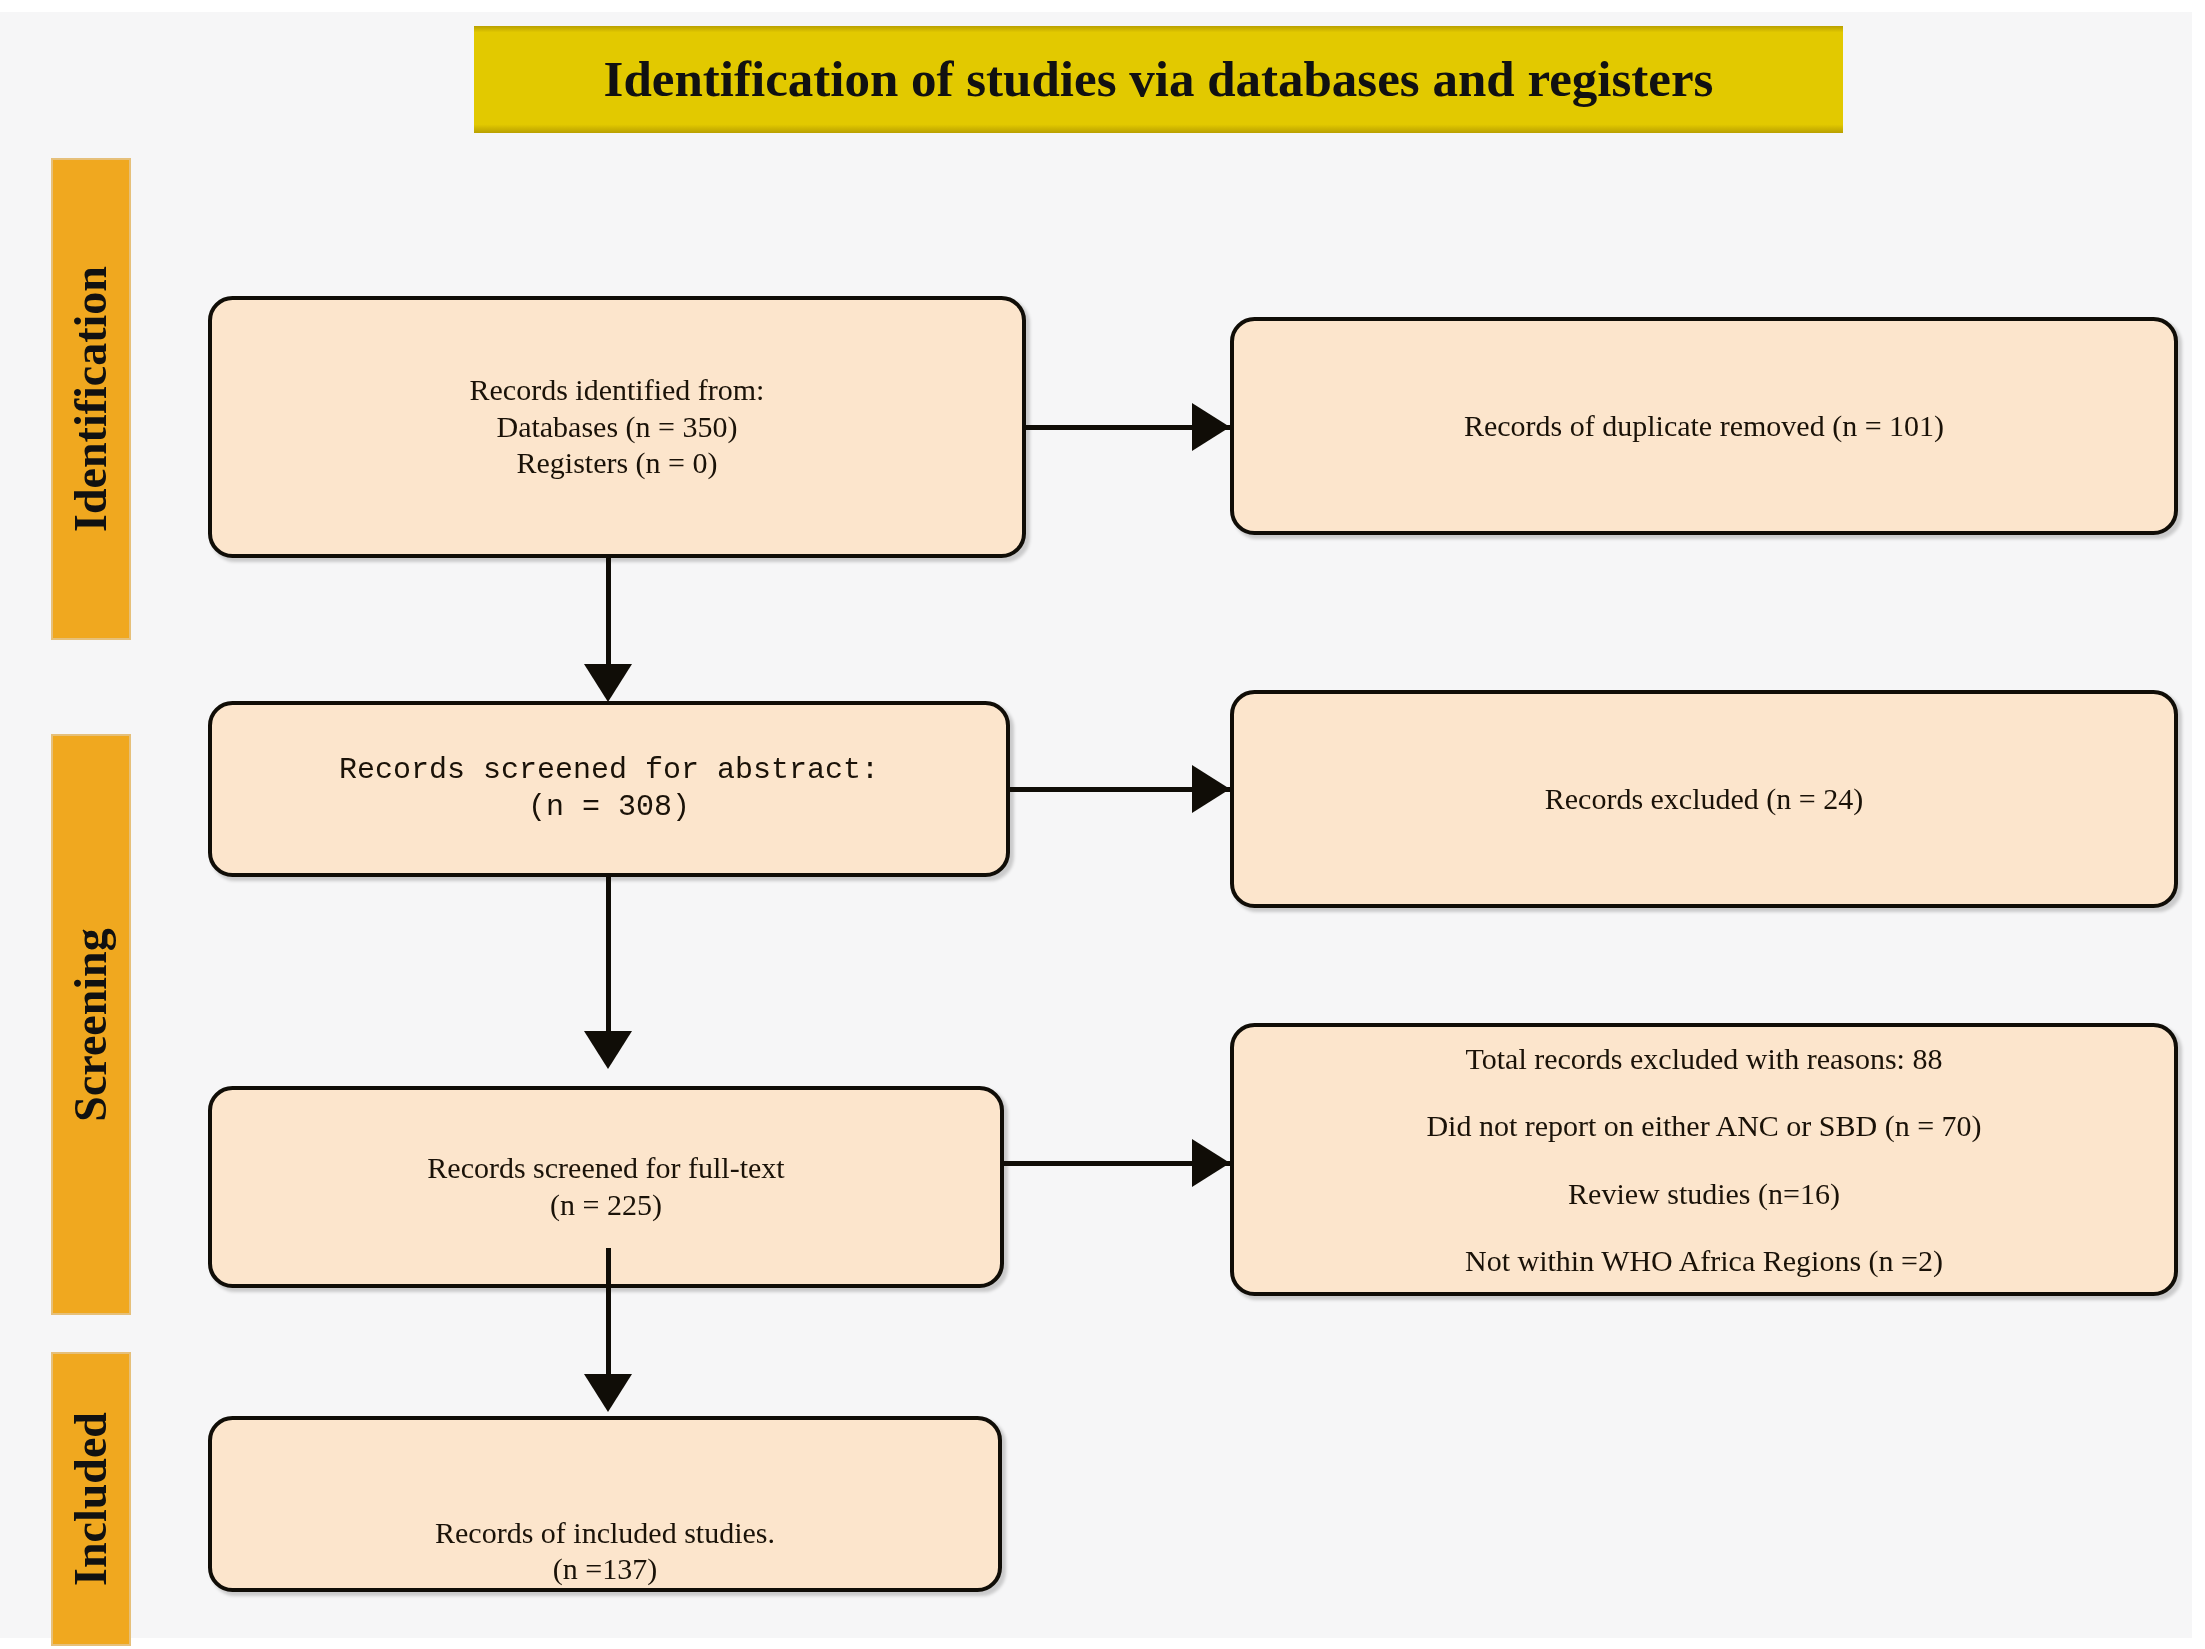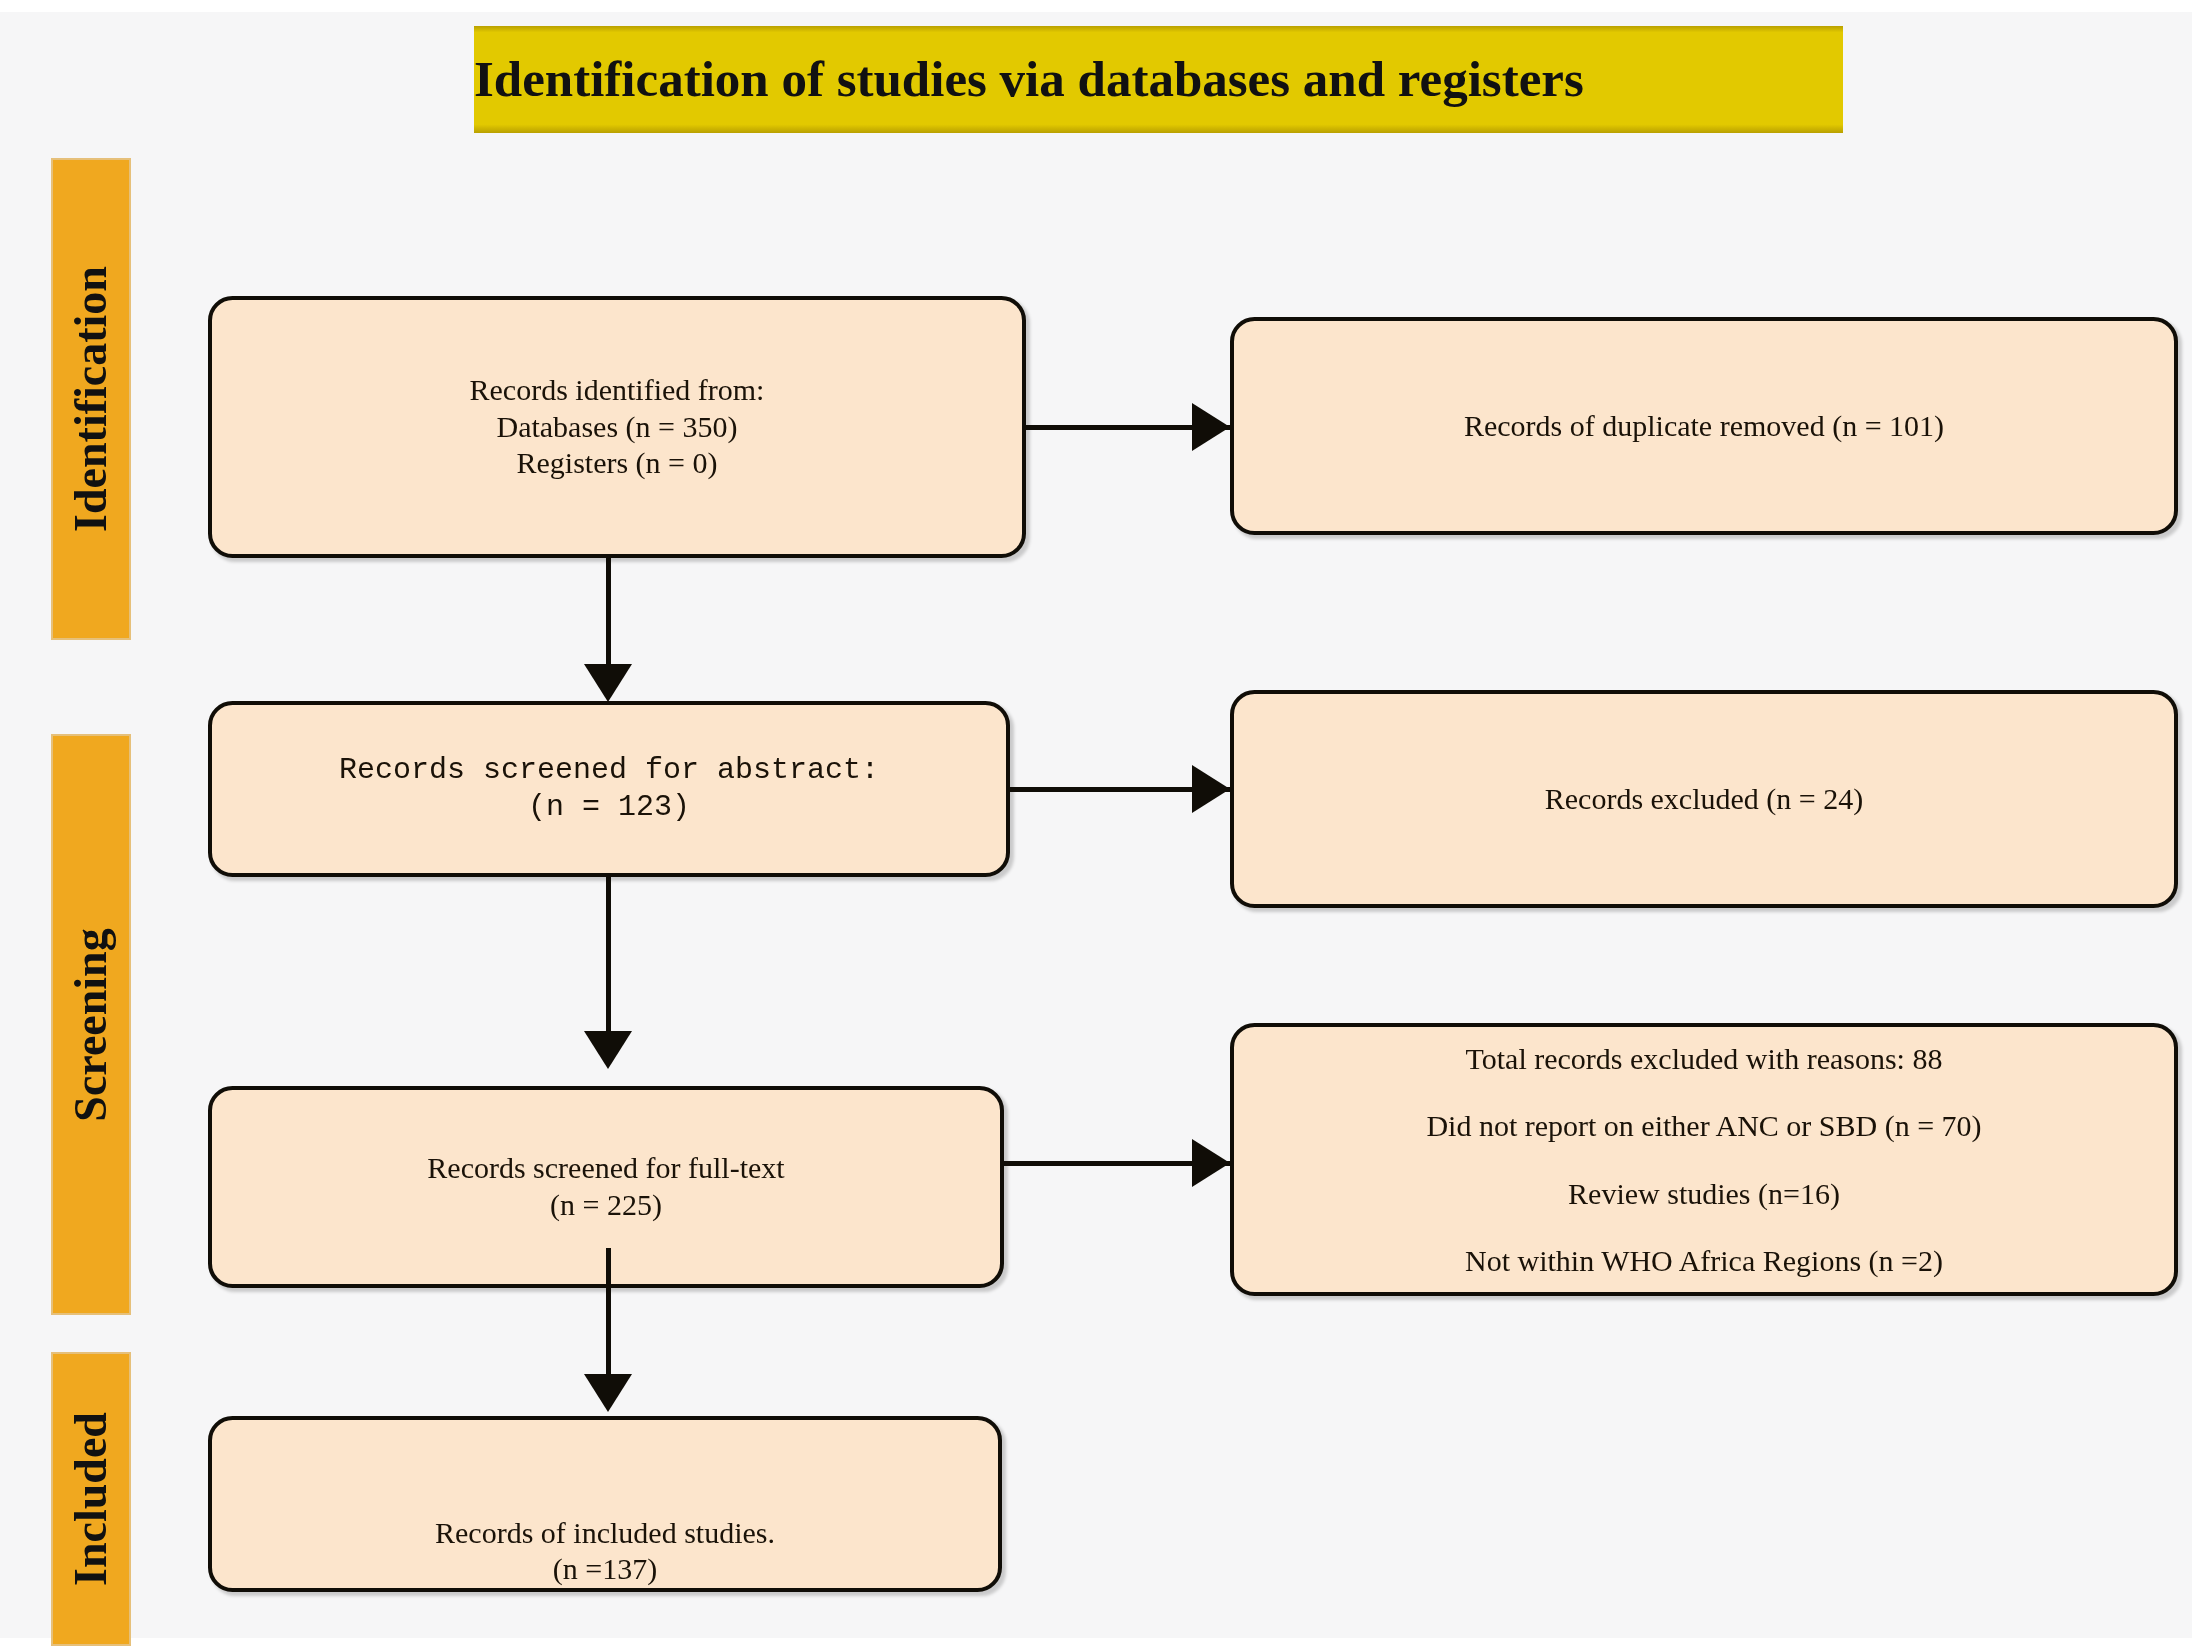"Identification of studies via databases" .title-banner { justify-content: flex-start -> center }
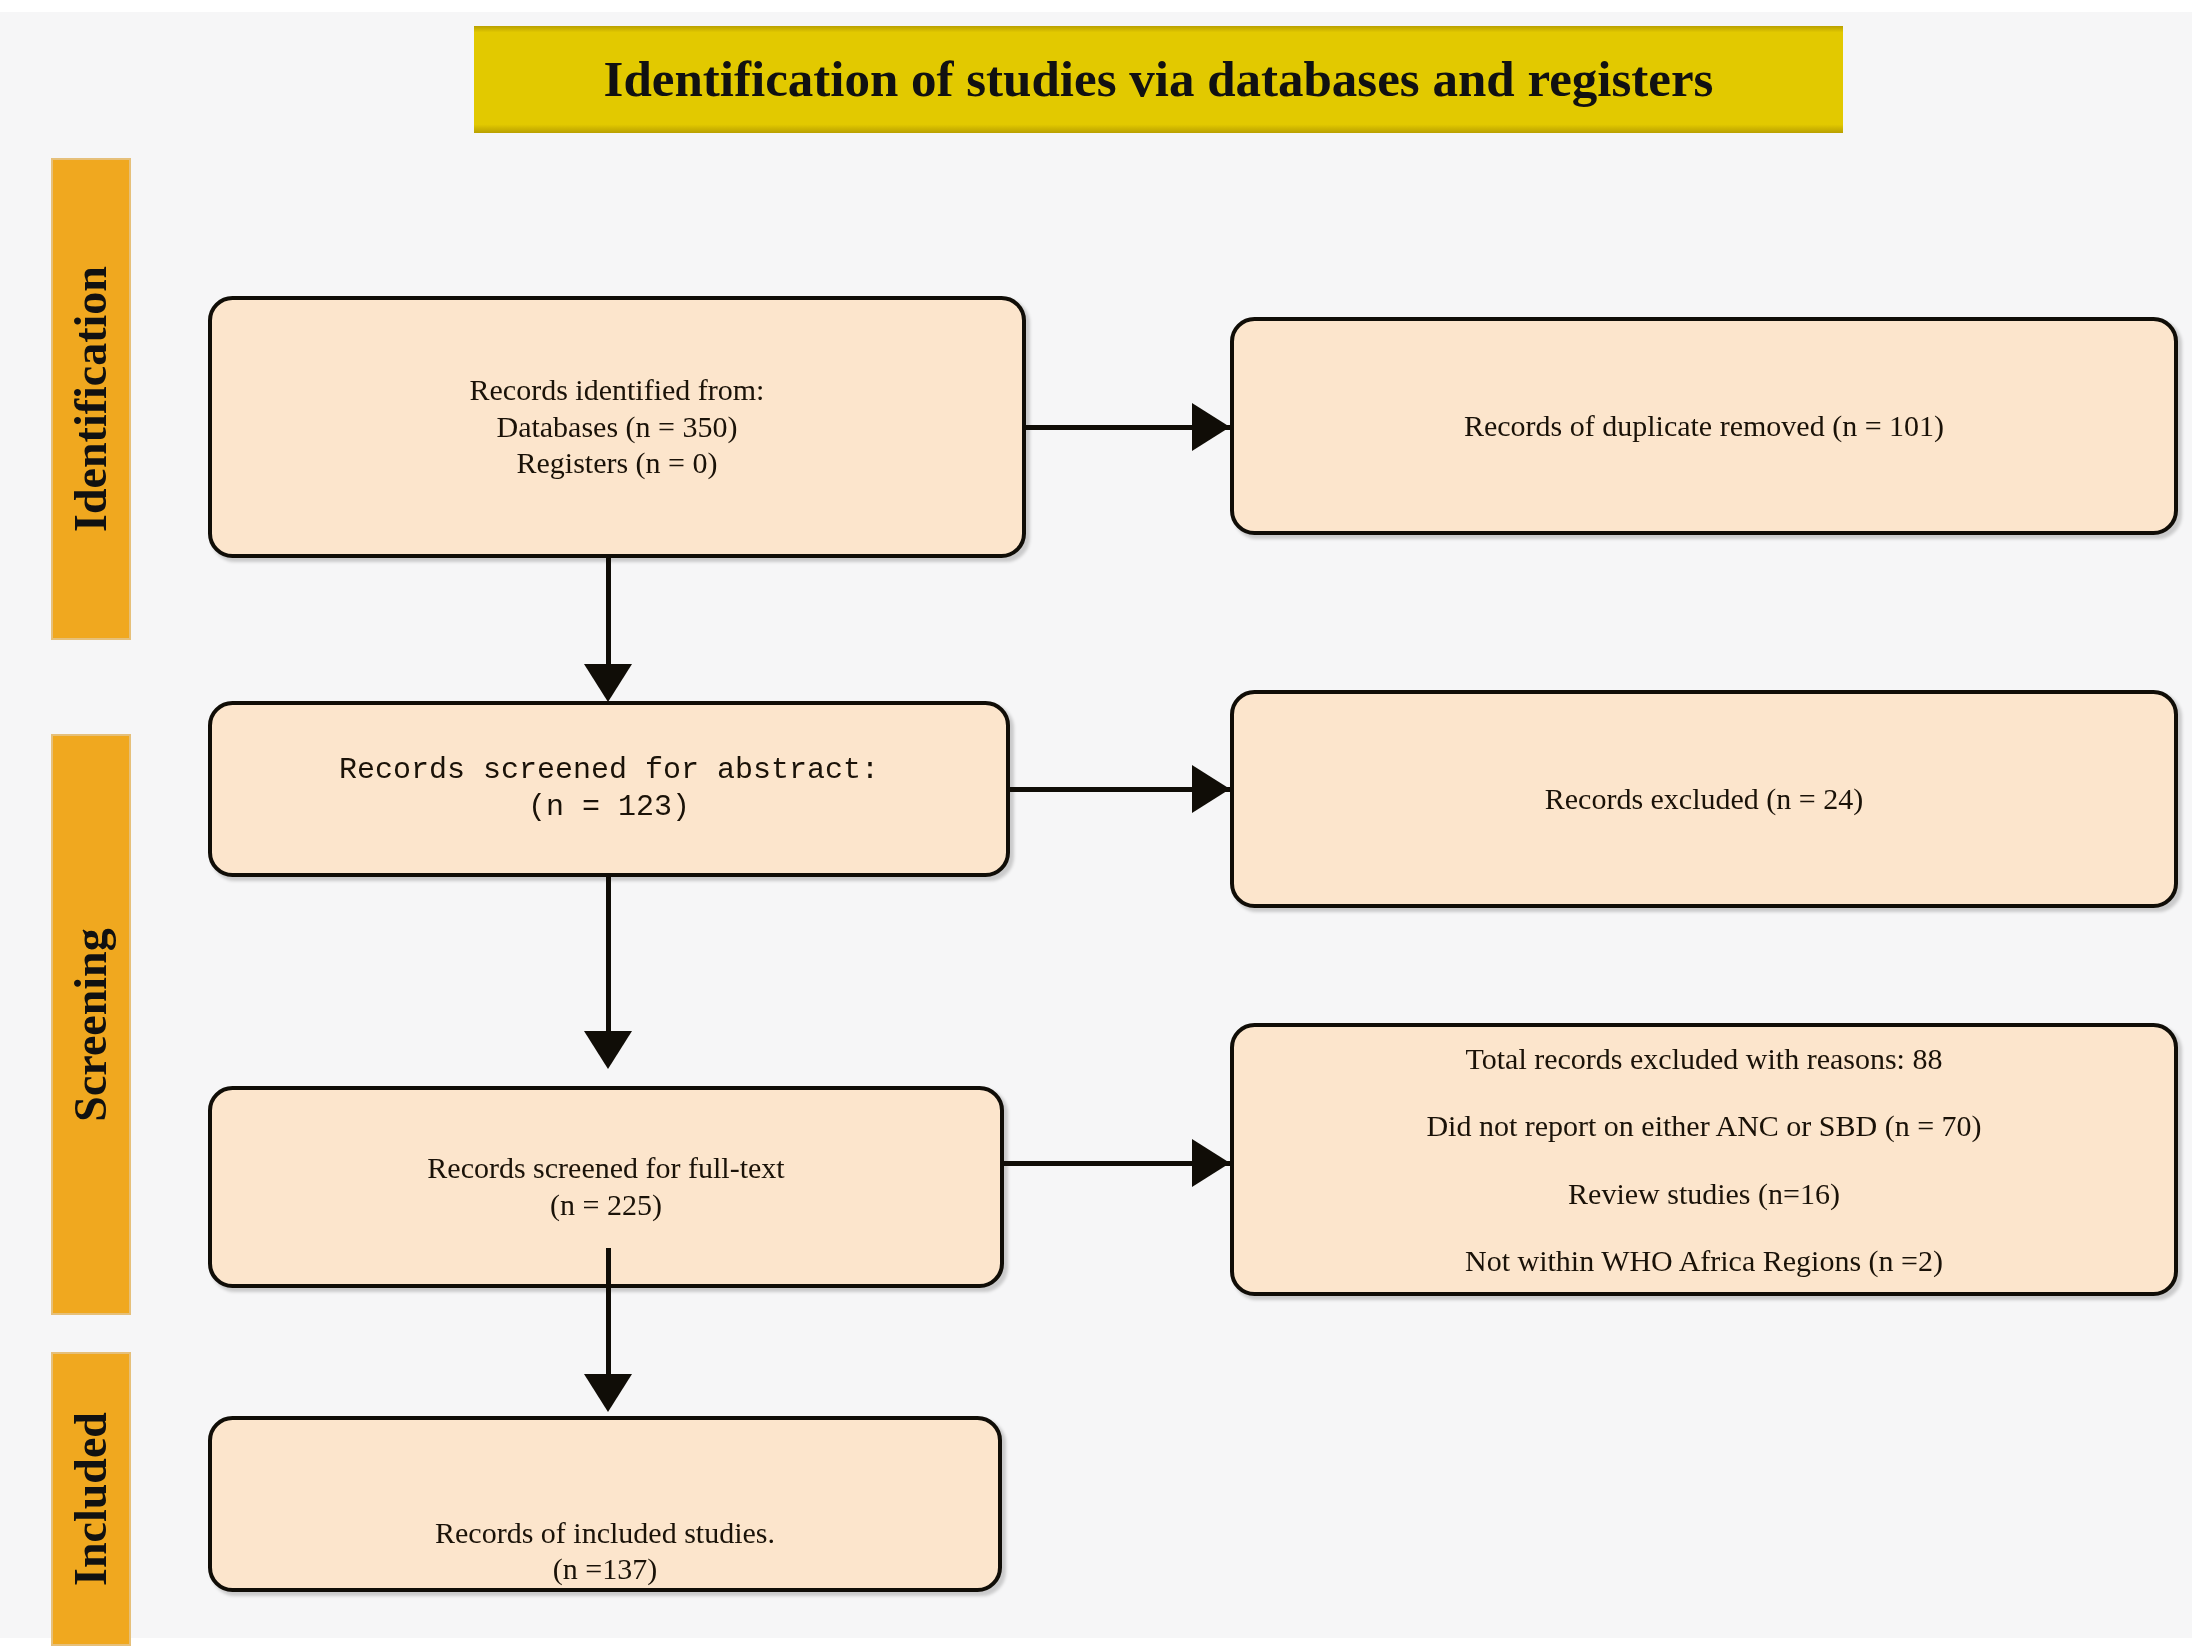"(n = 123)" div.line { text: 123 -> 308 }
